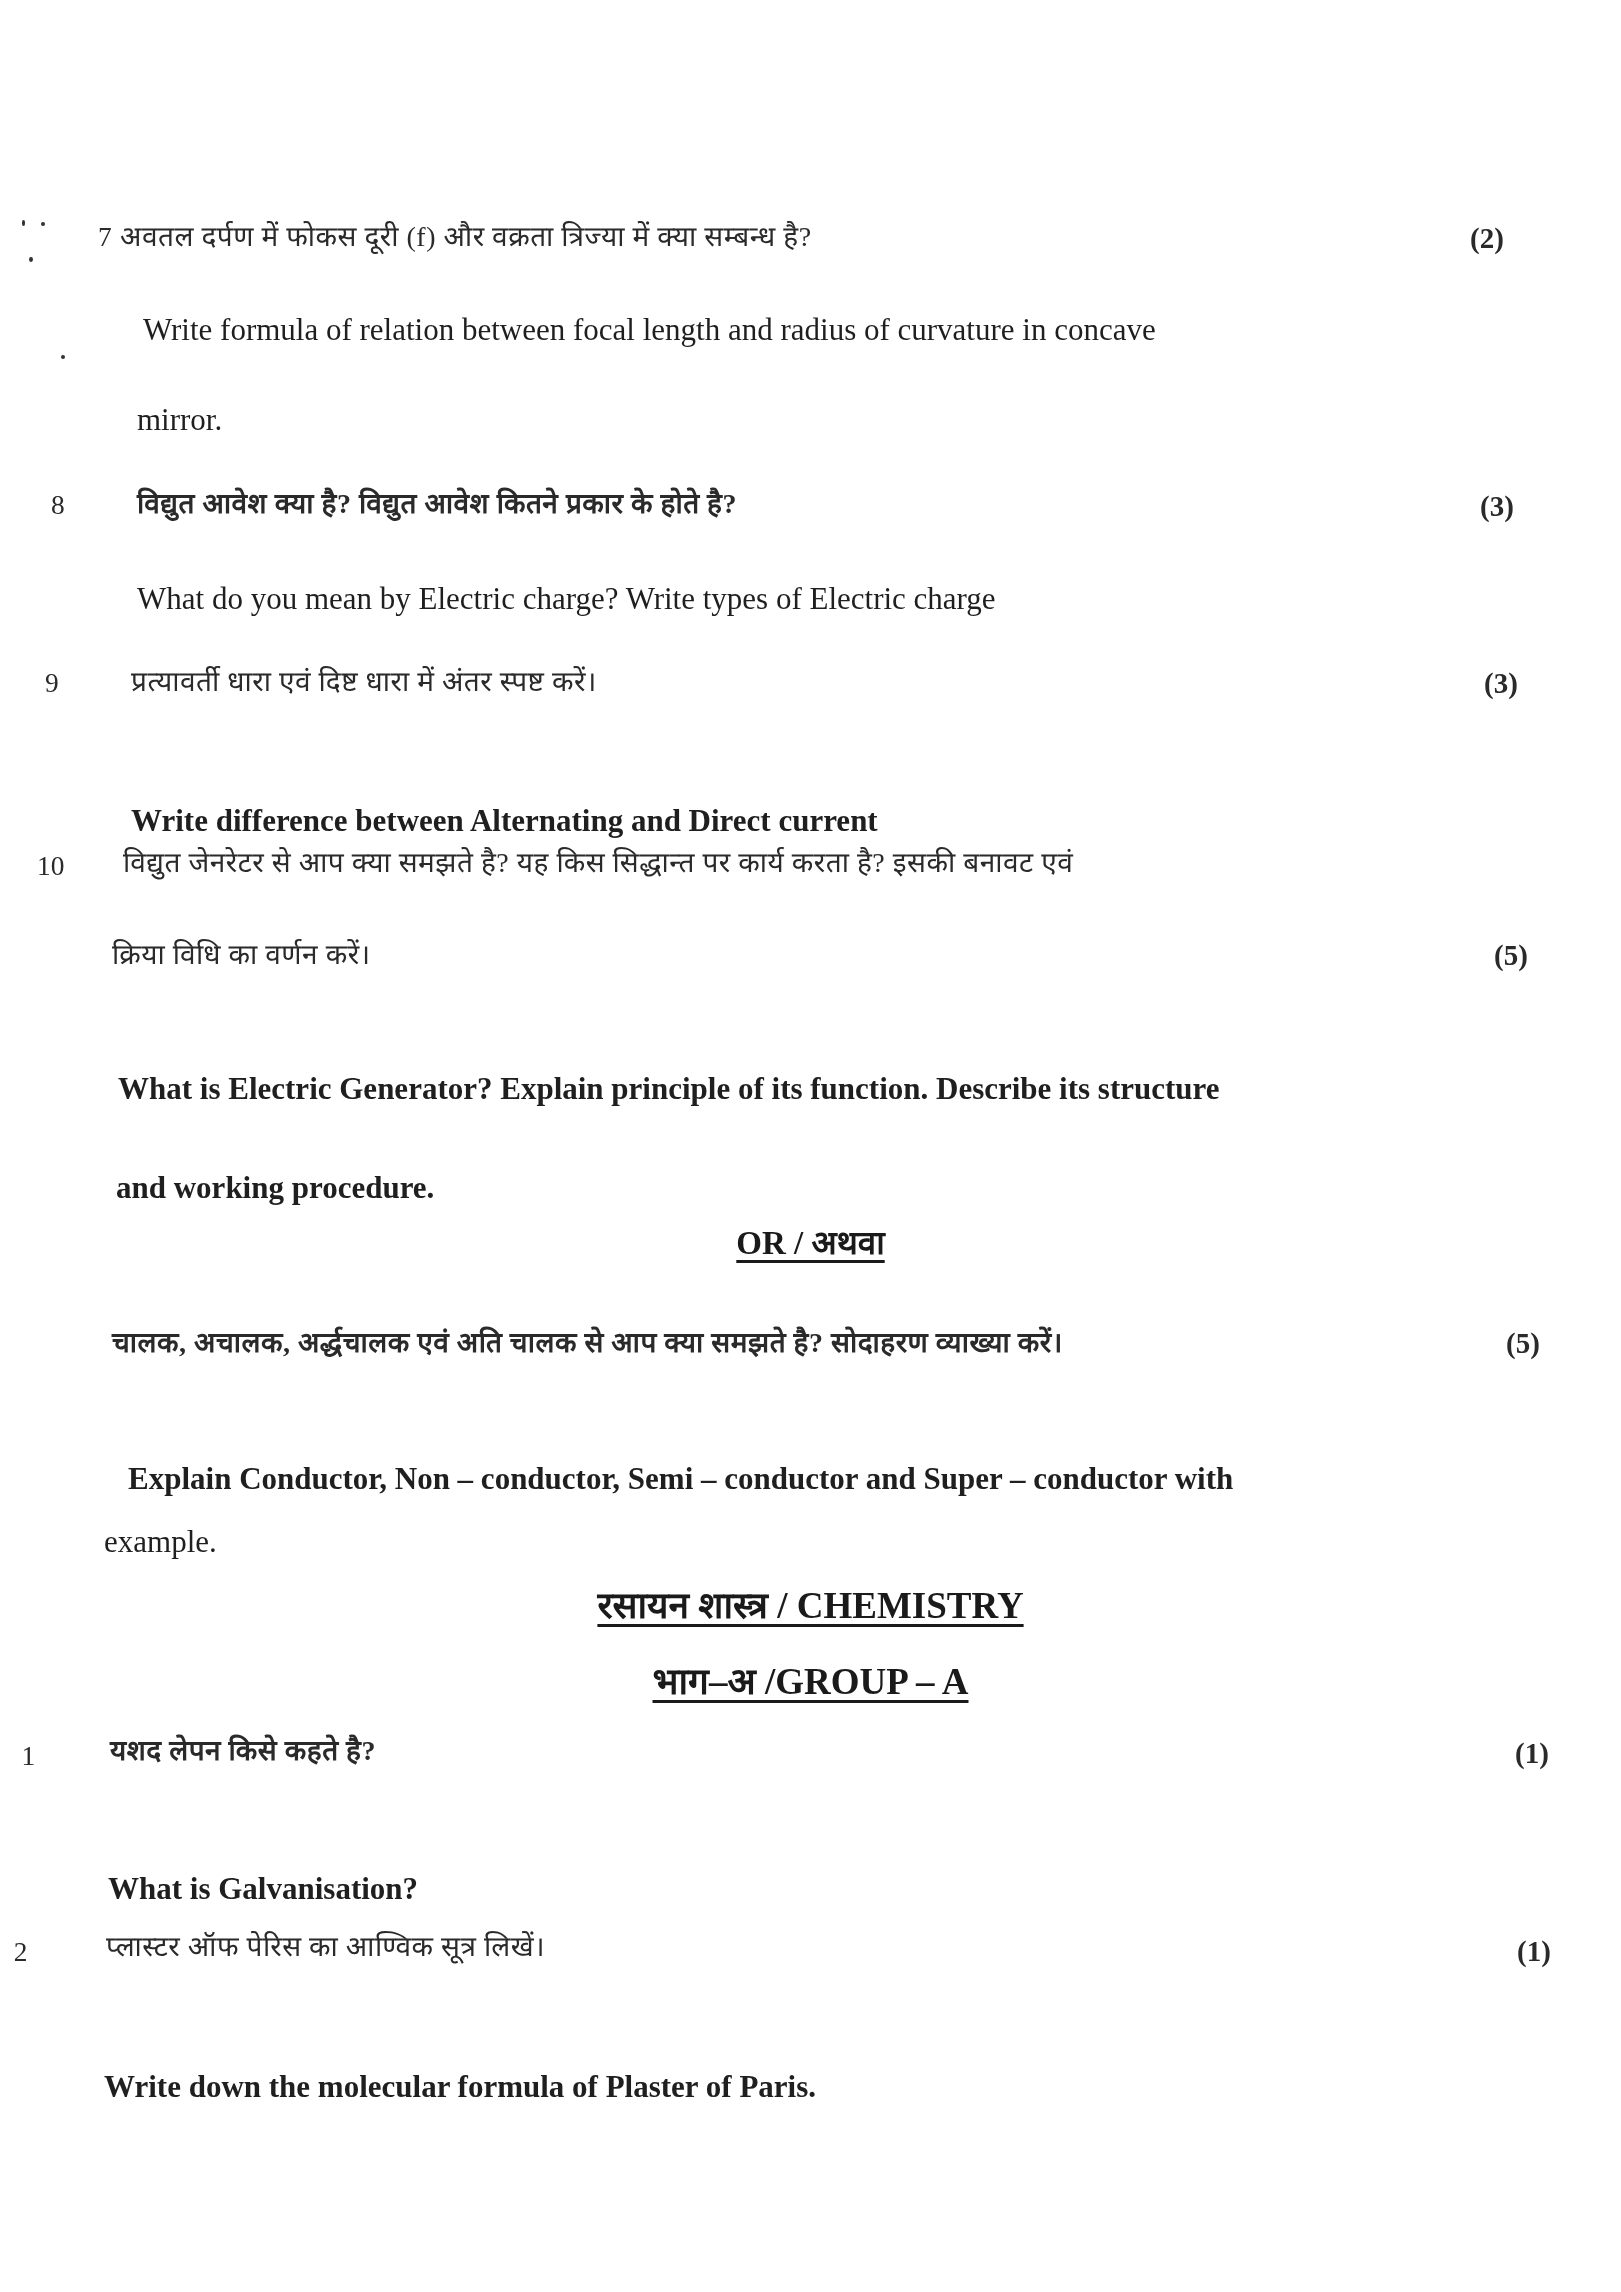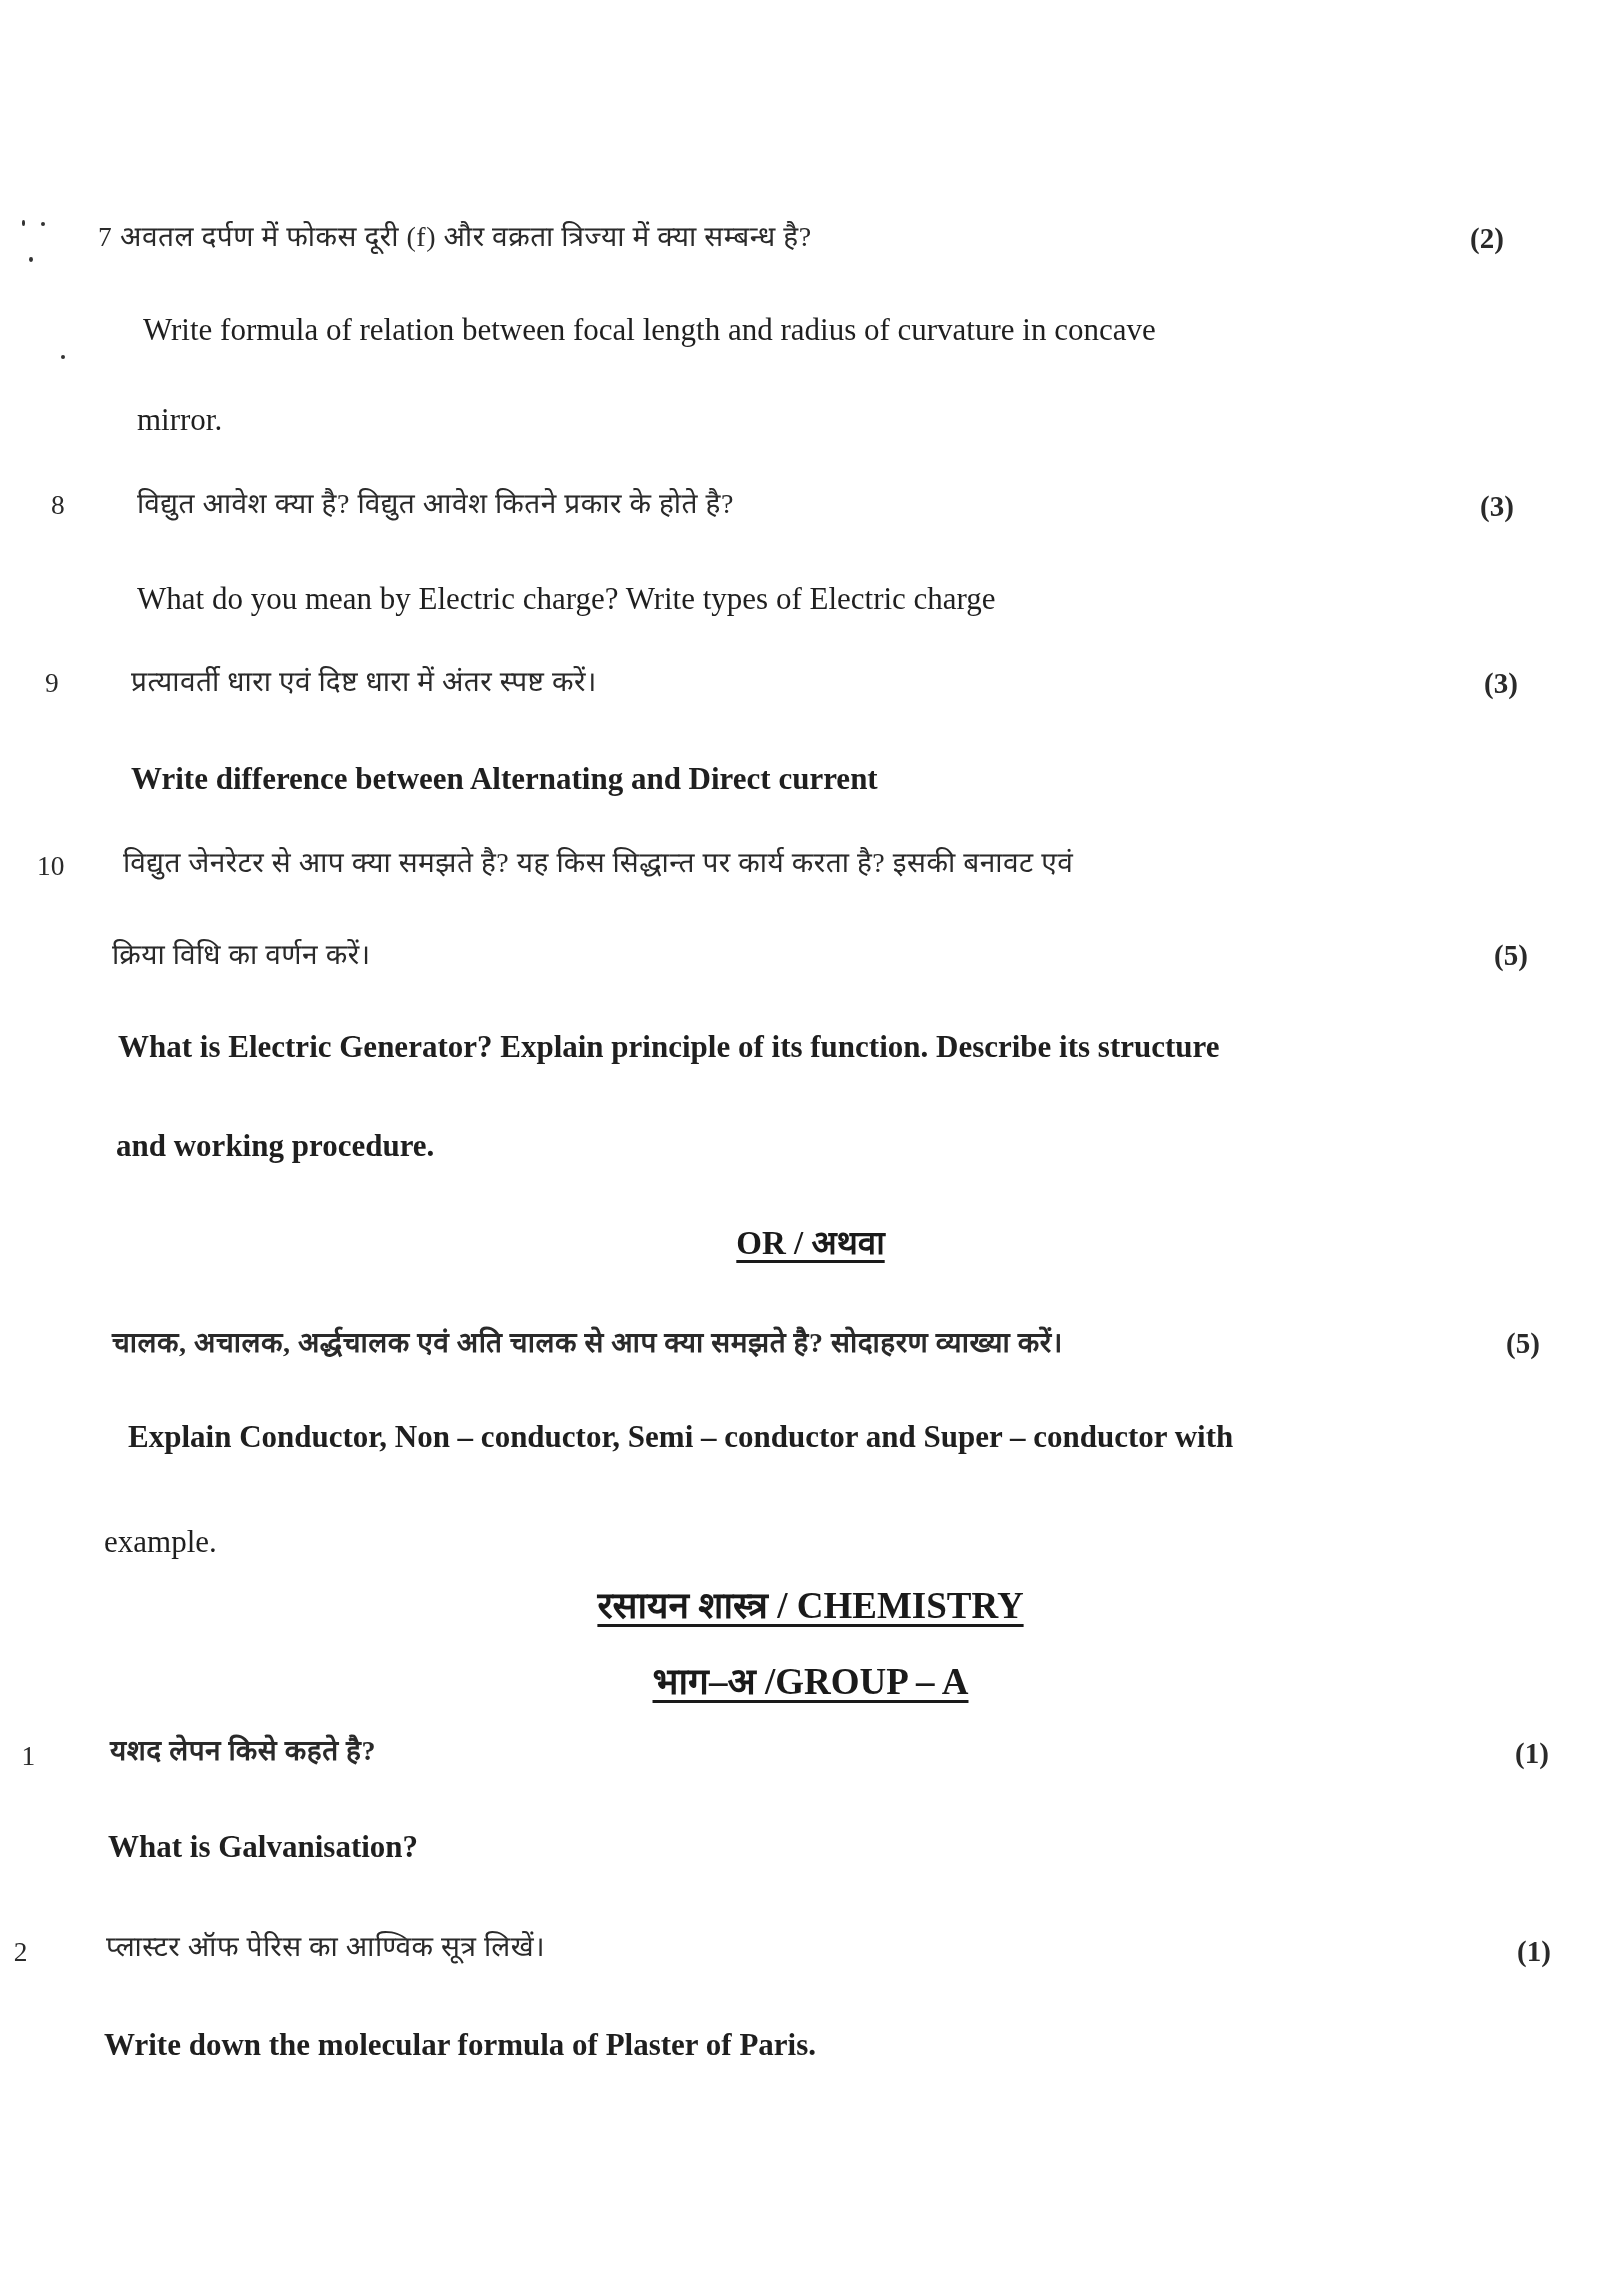"विद्युत आवेश क्या है? विद्युत" div.line { font-weight: none -> bold }
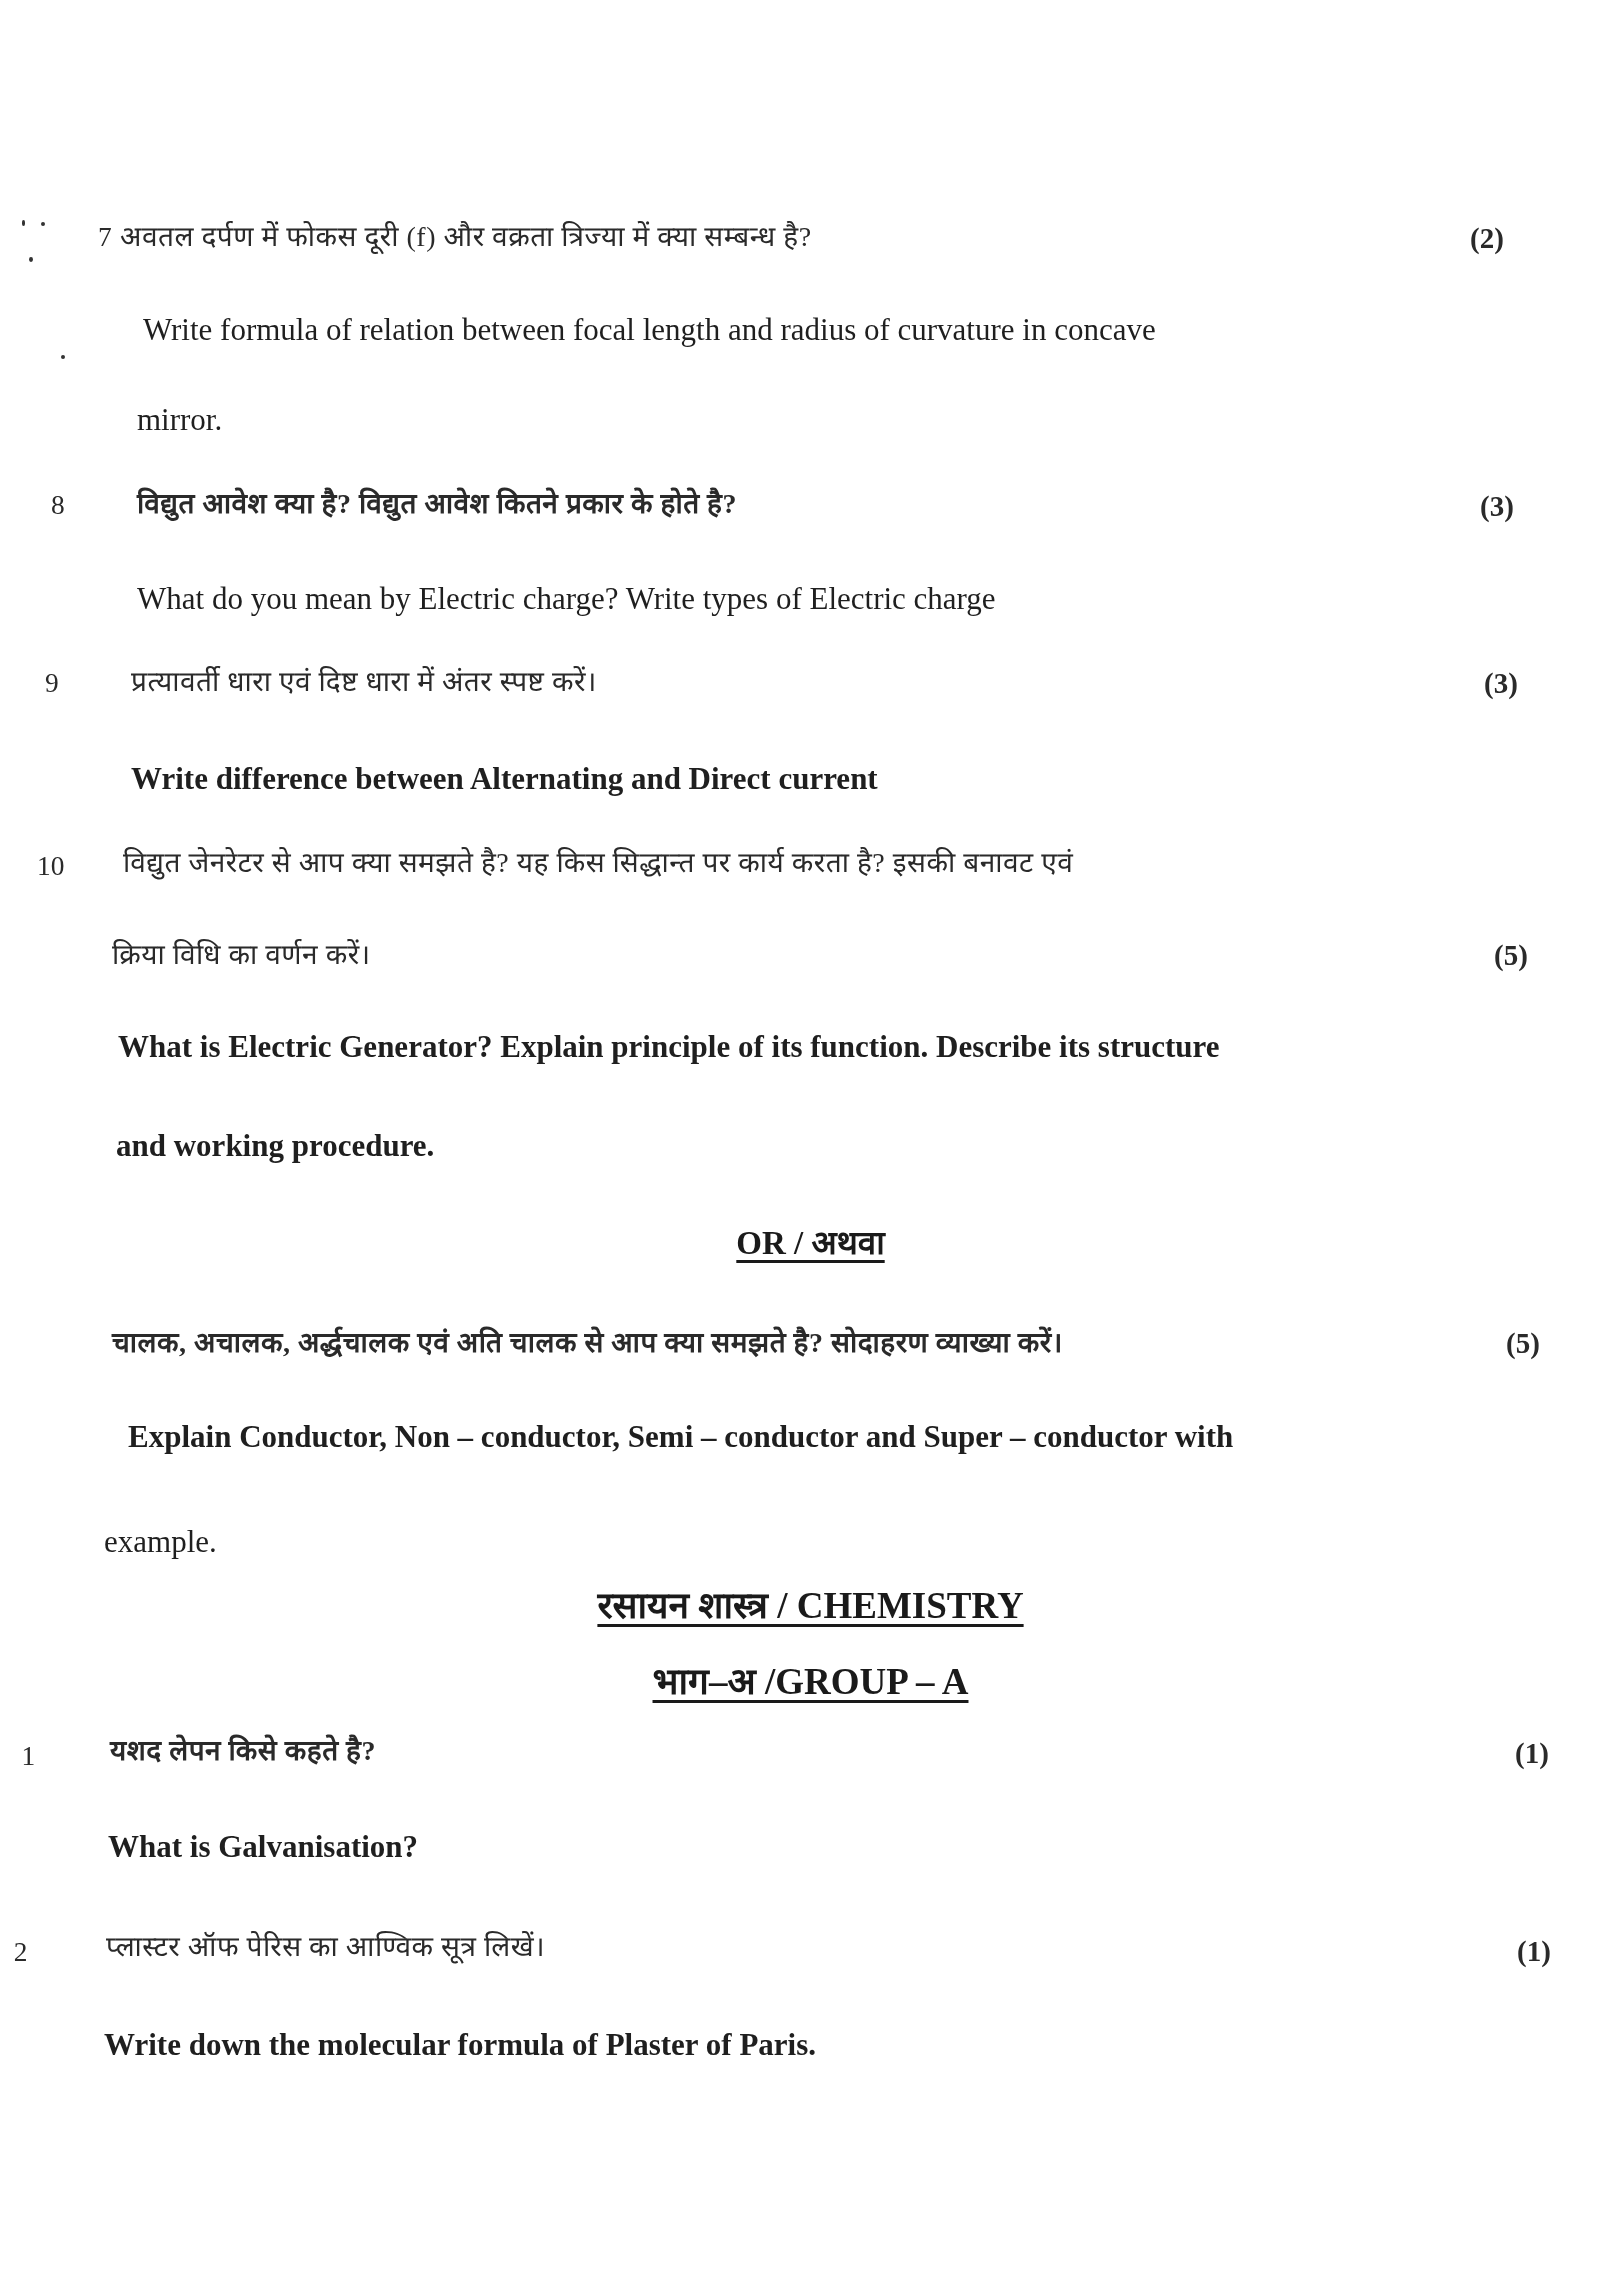"Write difference between Alternating and" .en.bold { margin-top: none -> 42px }
